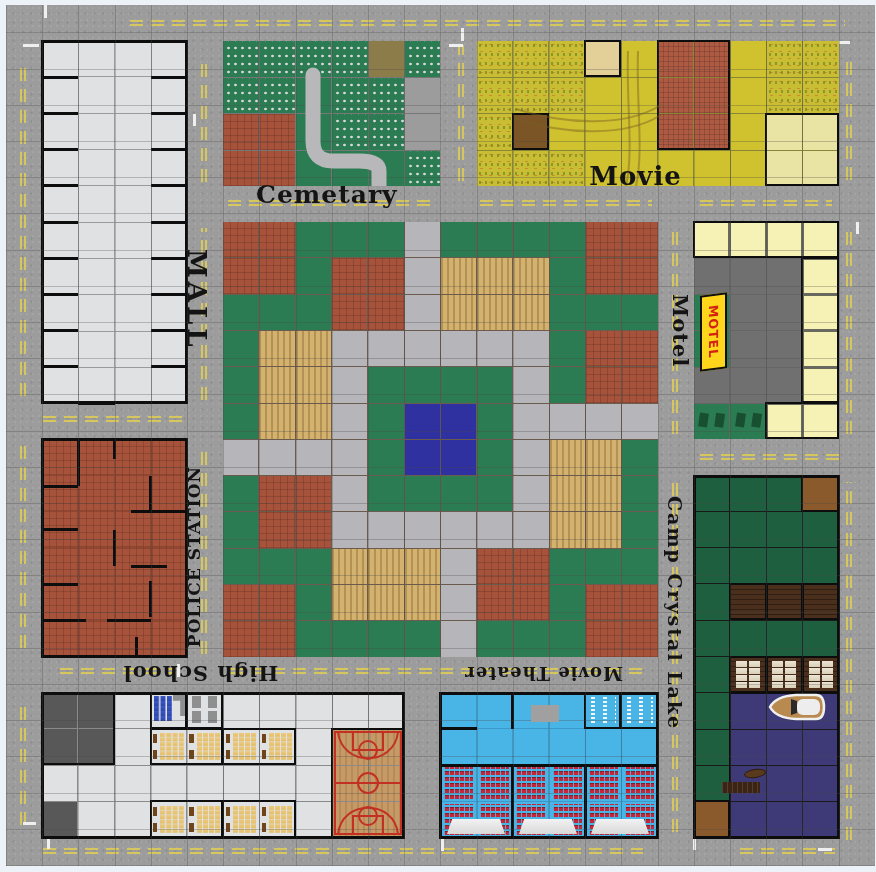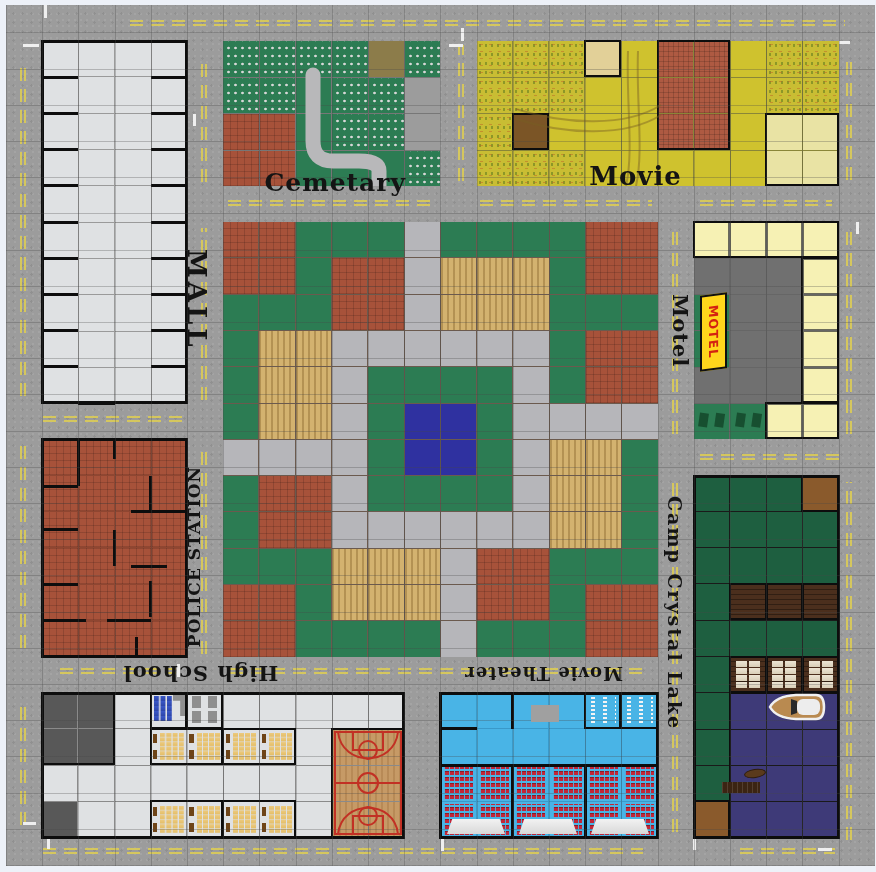"Cemetary" #lbl-cemetery { text-align: right -> left; top: 168px -> 180px }
